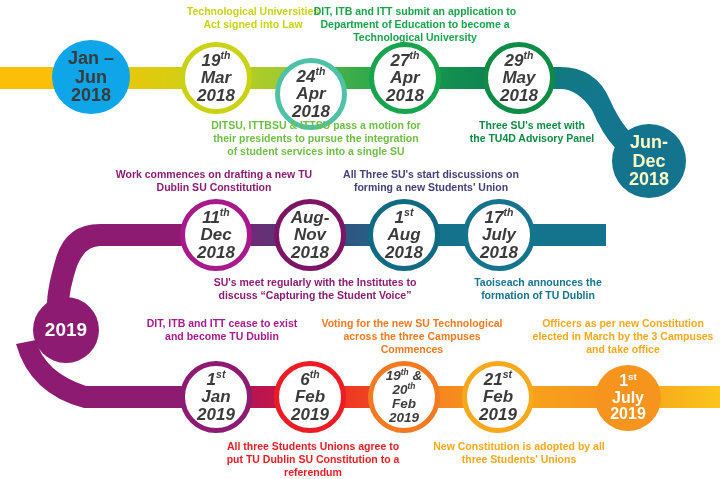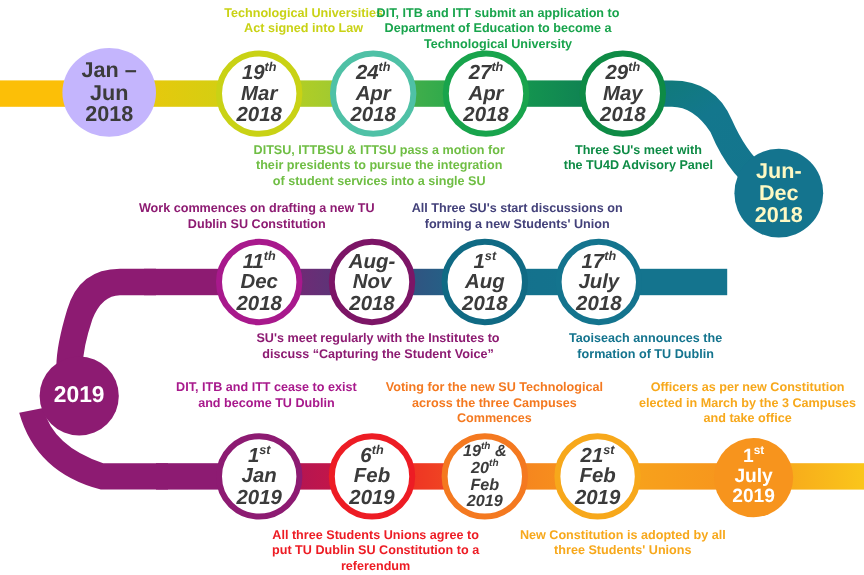"Jan –" div.bubble { background: #c4b5fd -> #0ea5e9 }
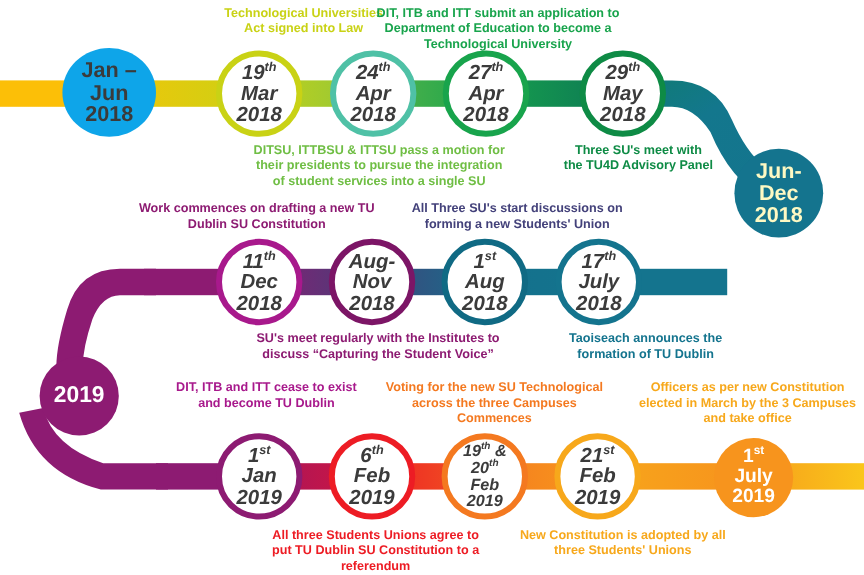"24th" div.node { top: 42px -> 58px }
